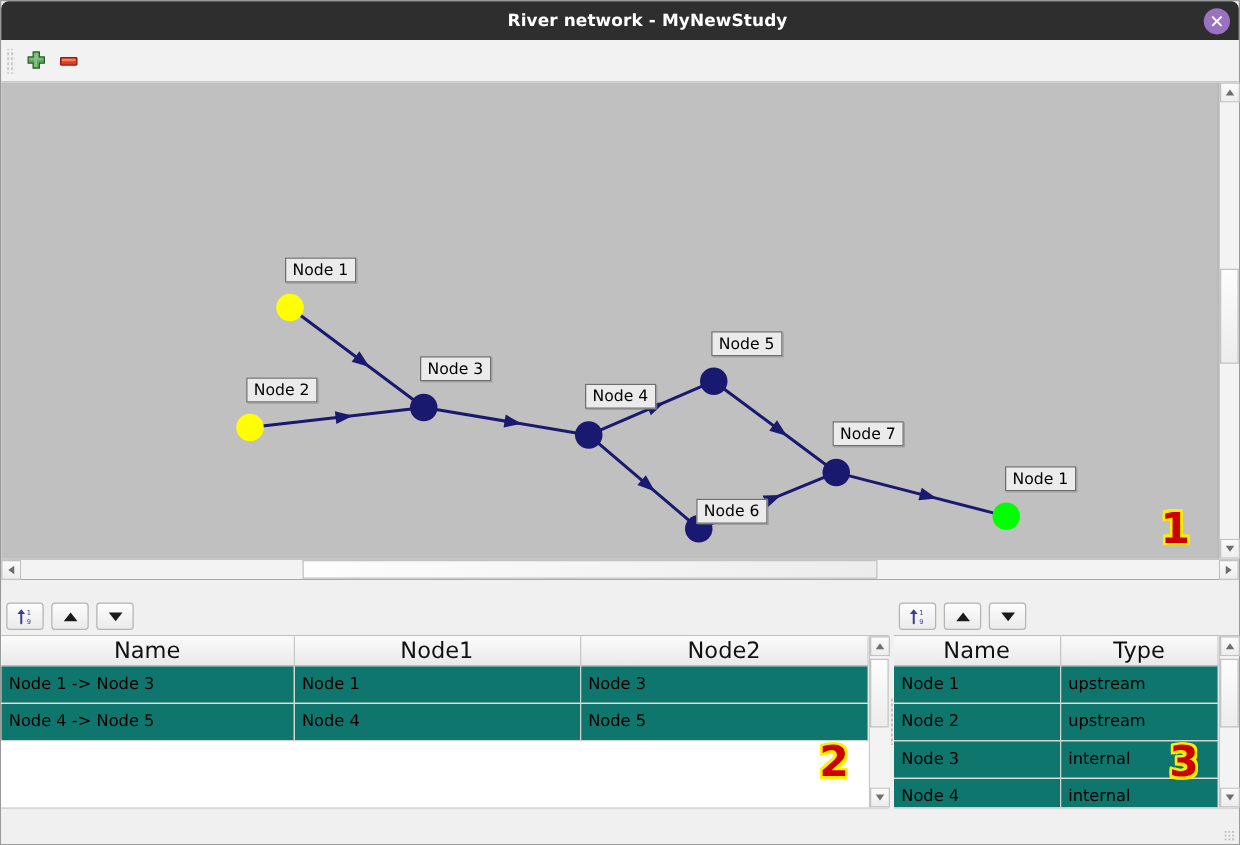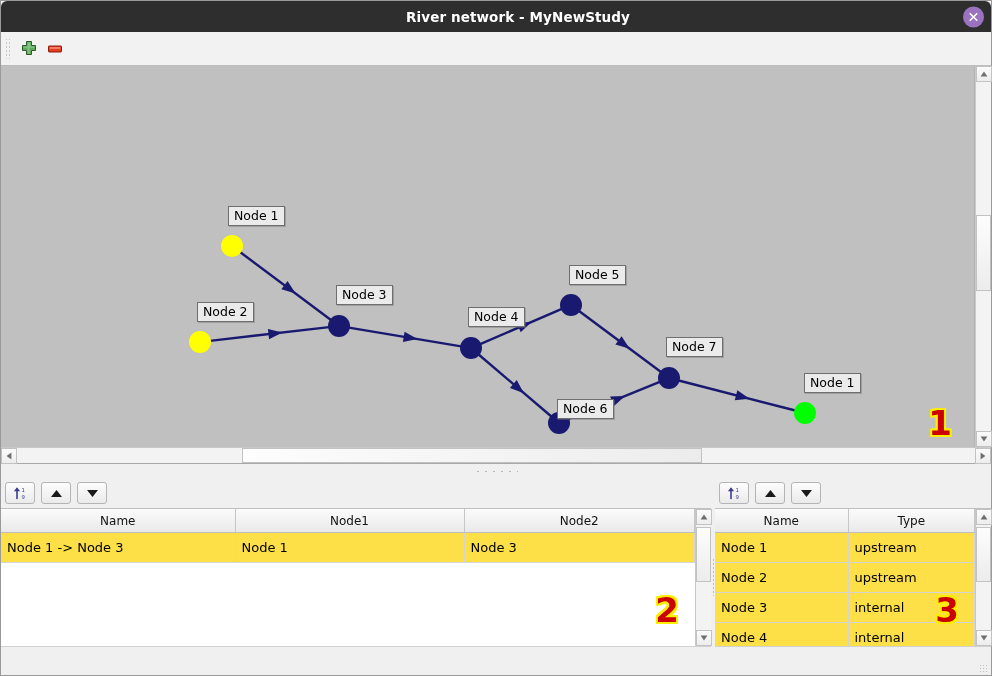"Name" table.grid th { font-size: 12px -> 18px }
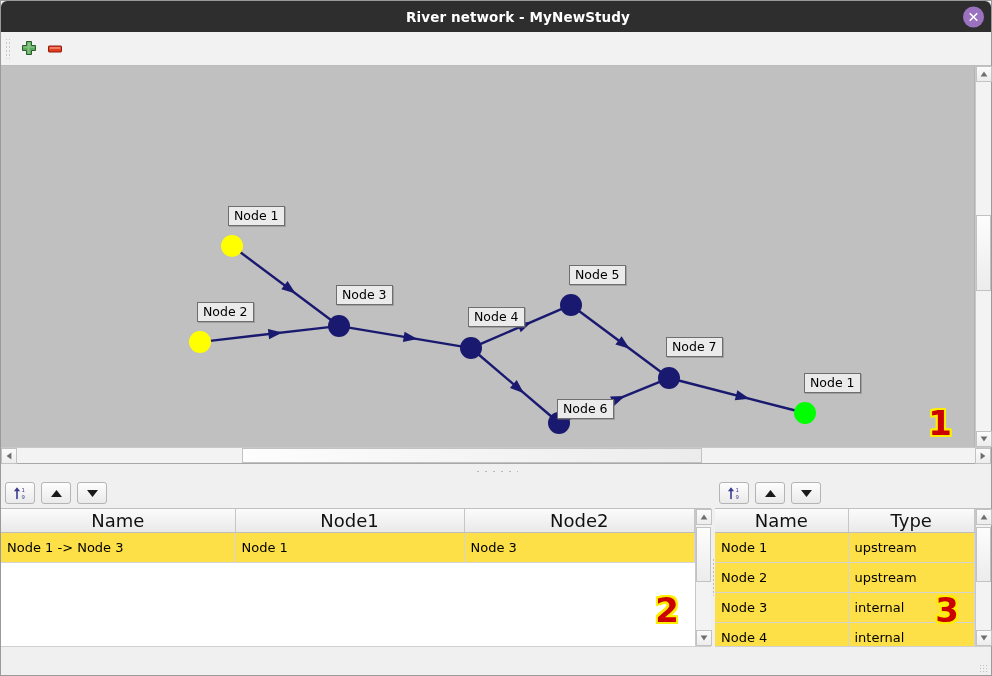"Node 1 -> Node 3" table.grid td { background: #fde047 -> #0f766e }
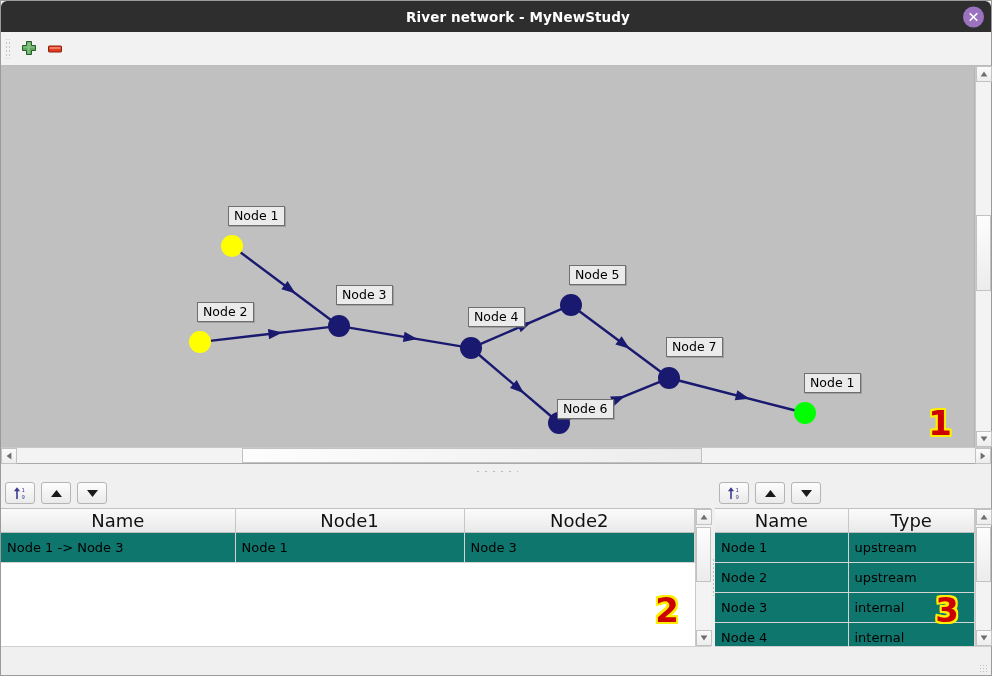"Node 4 -> Node 5" tr { html: none -> <tr> <td>Node 4 -&gt; Node 5</td> <td>Node 4</td> <td>Node 5</td> </tr> }
